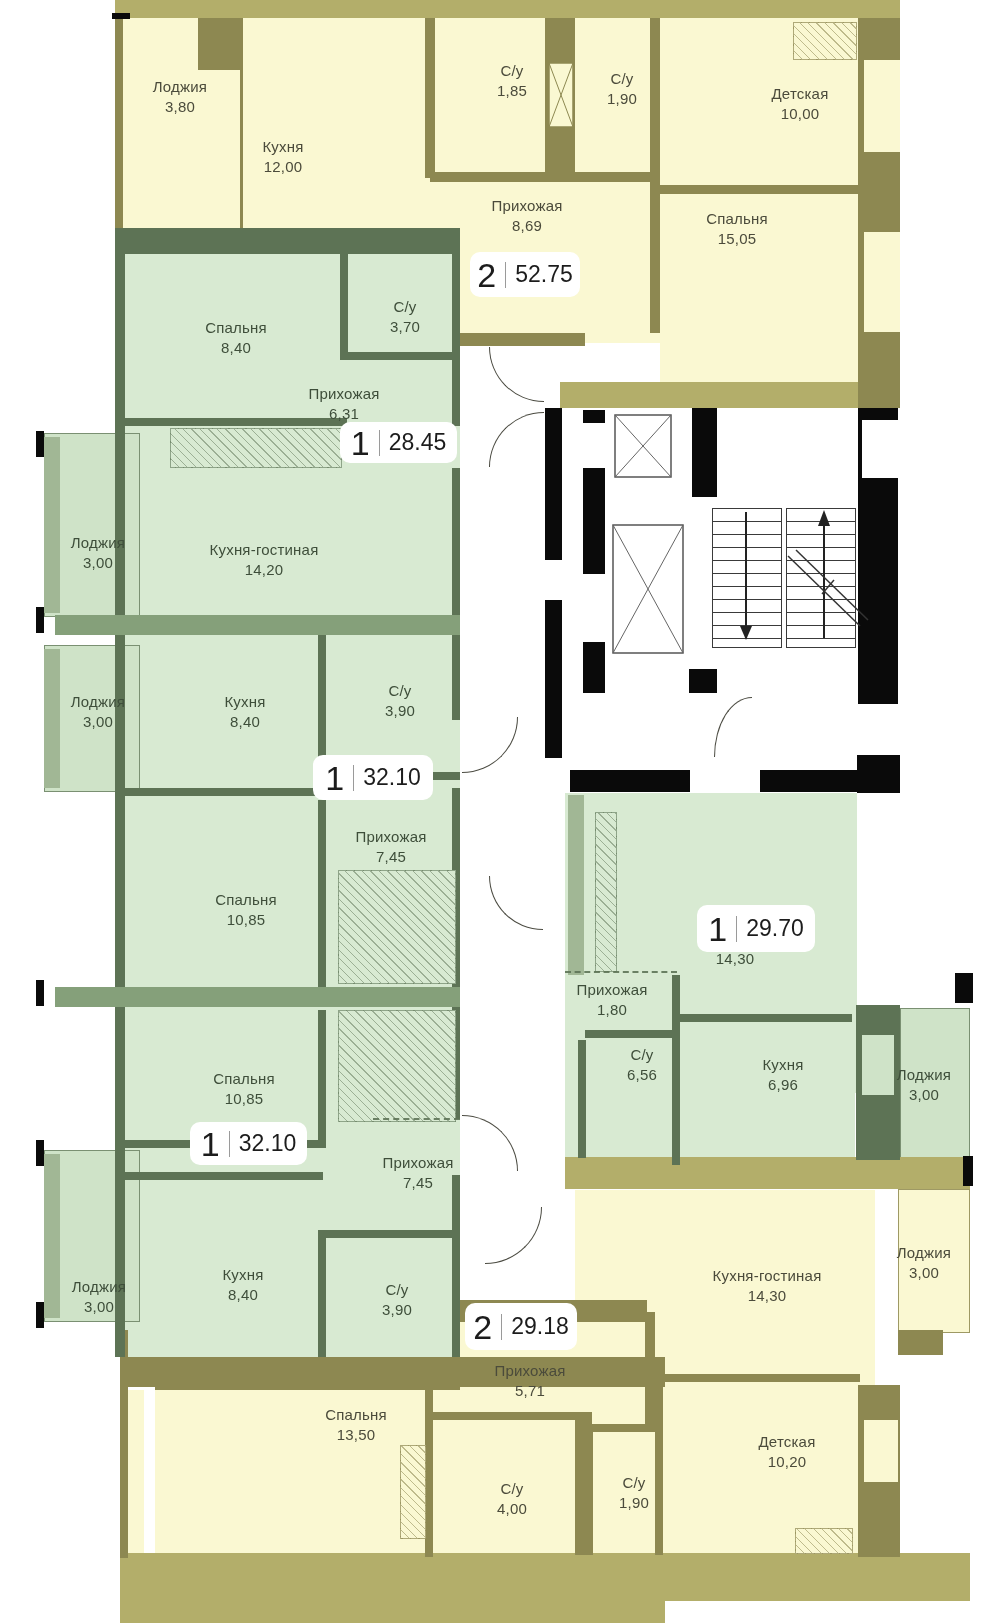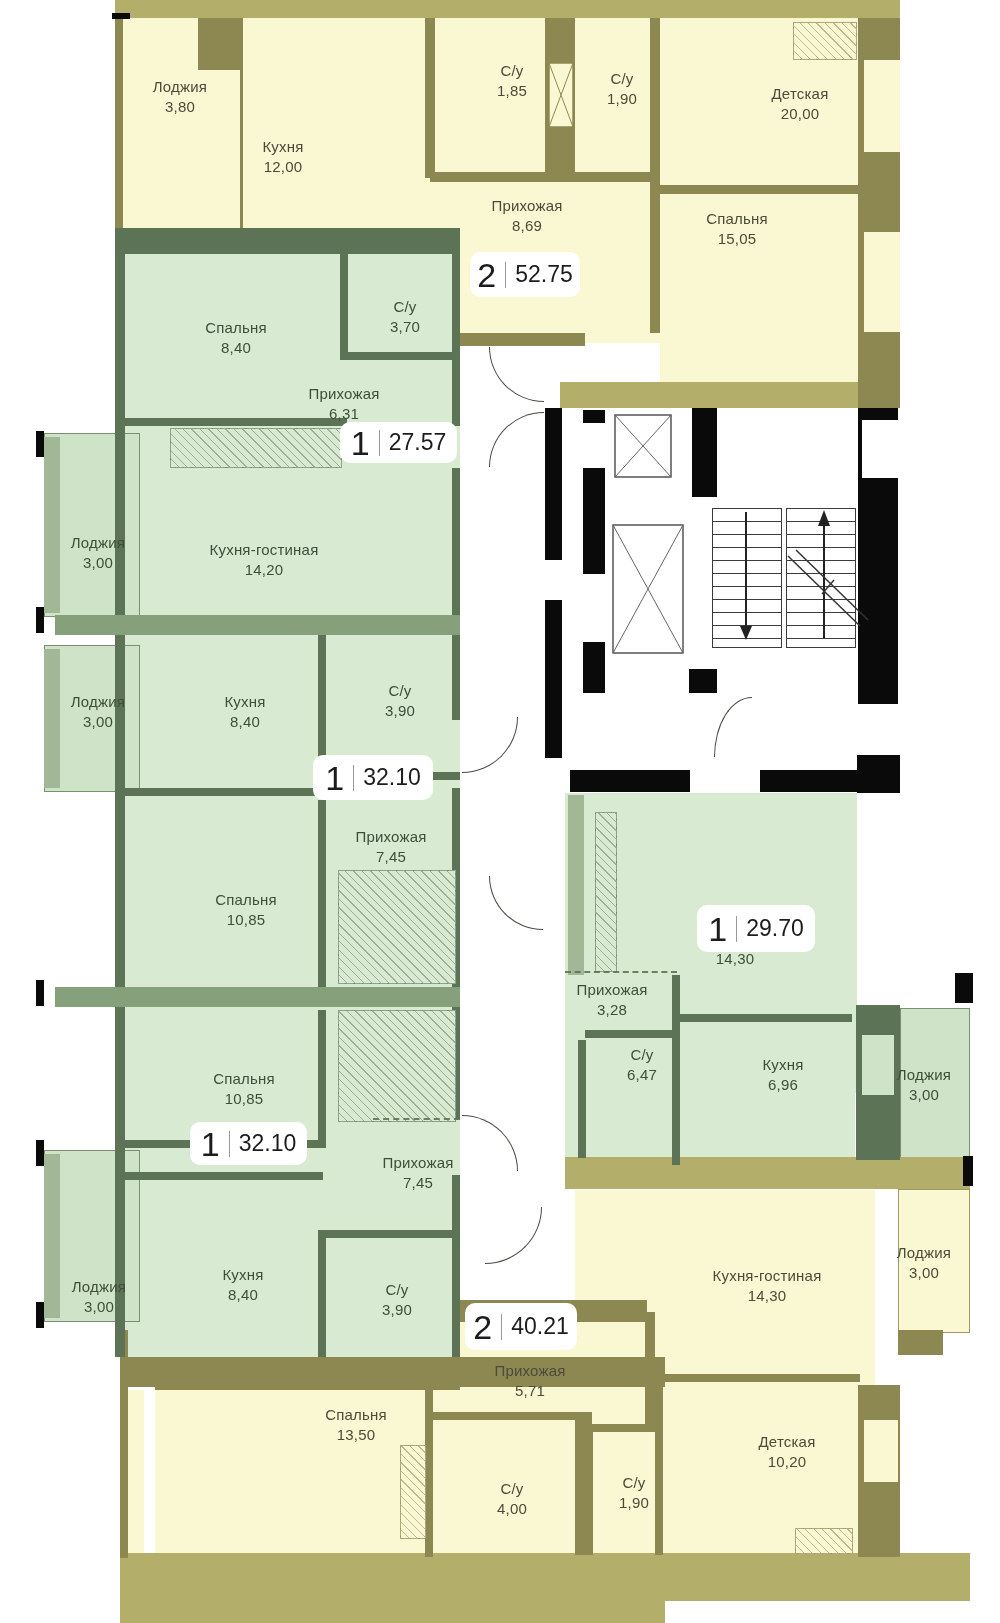"20,00" div { text: 20,00 -> 10,00 }
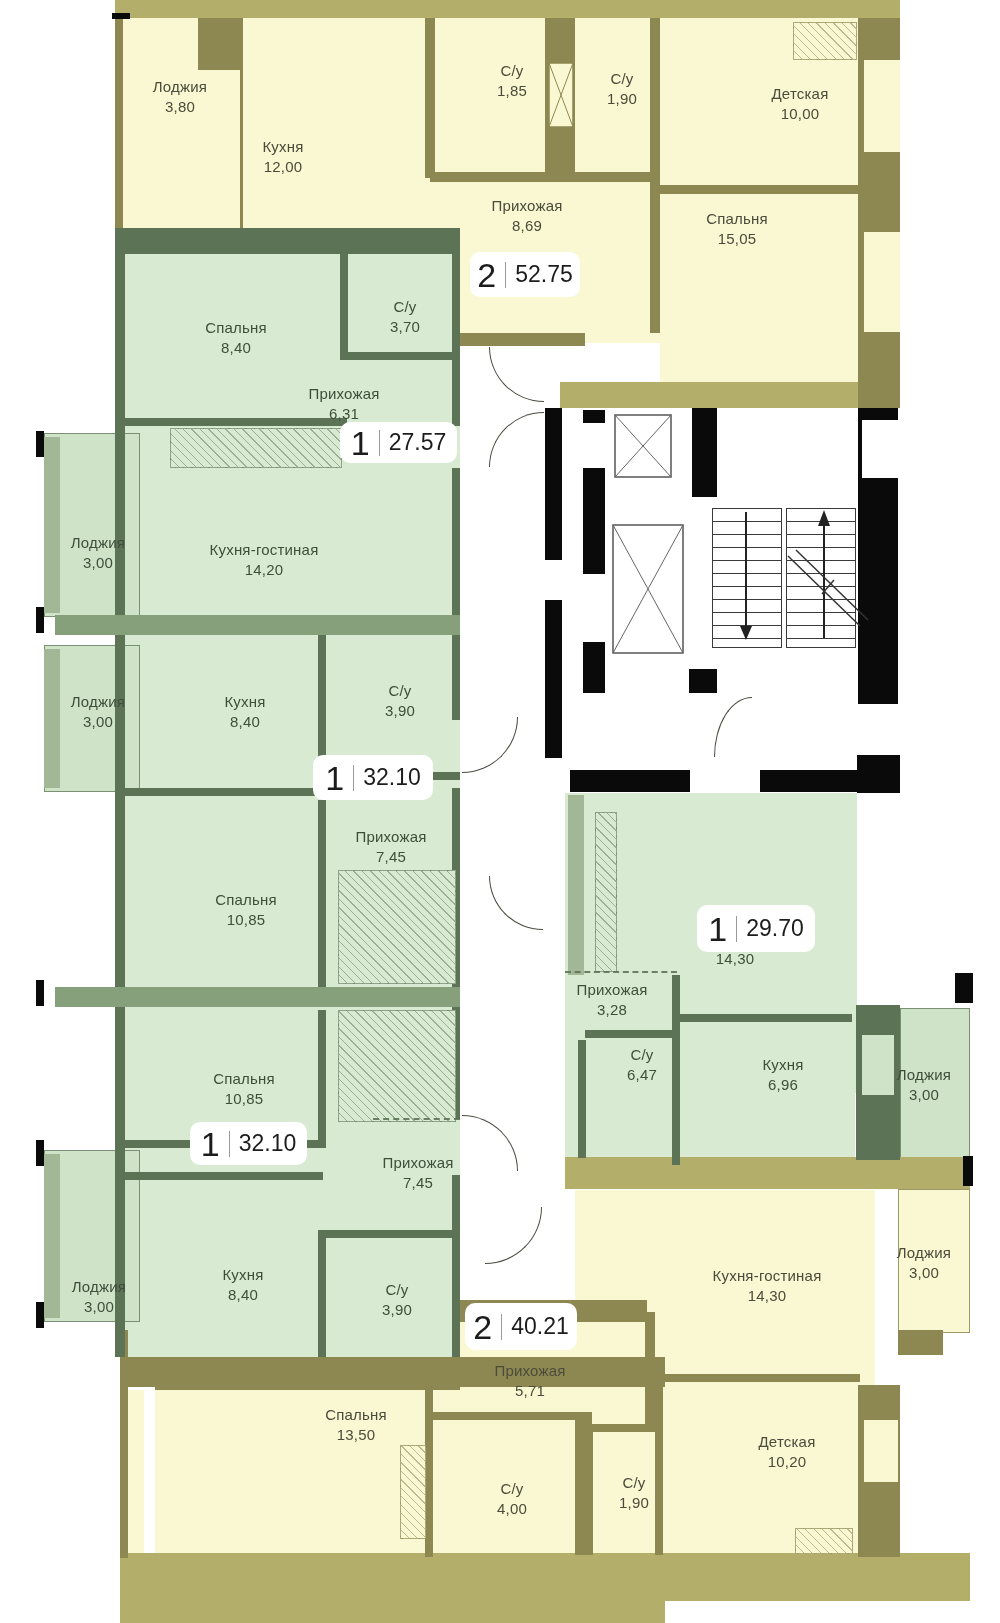"27.57" span.a { text: 27.57 -> 28.45 }
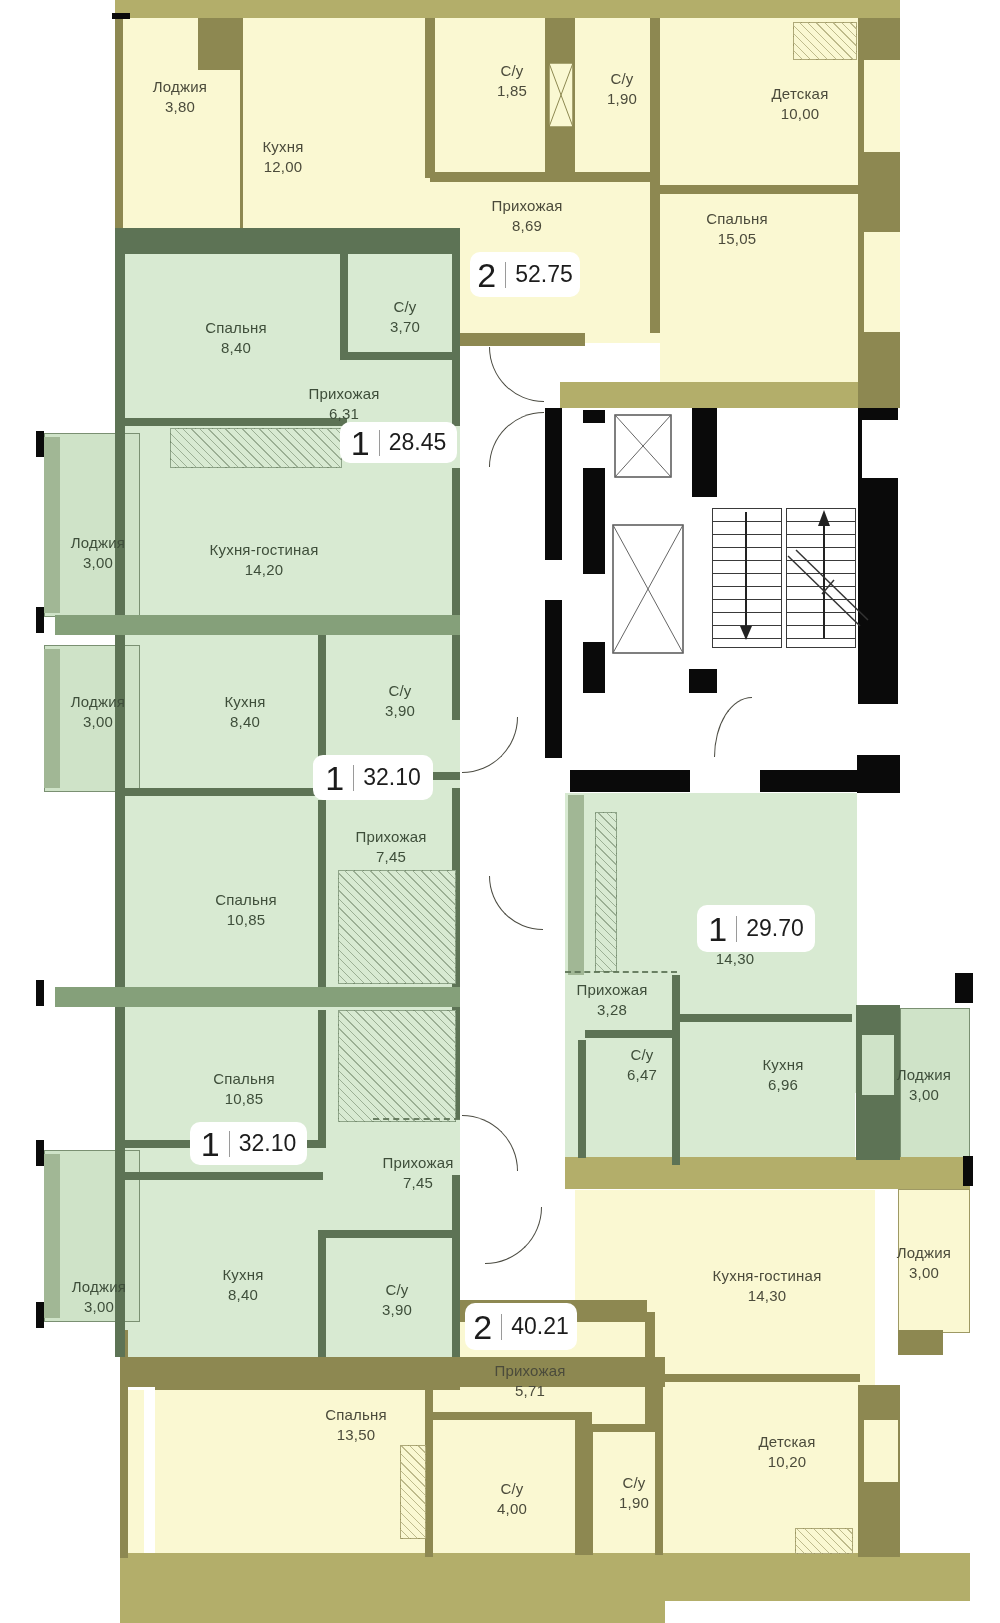"3,28" div { text: 3,28 -> 1,80 }
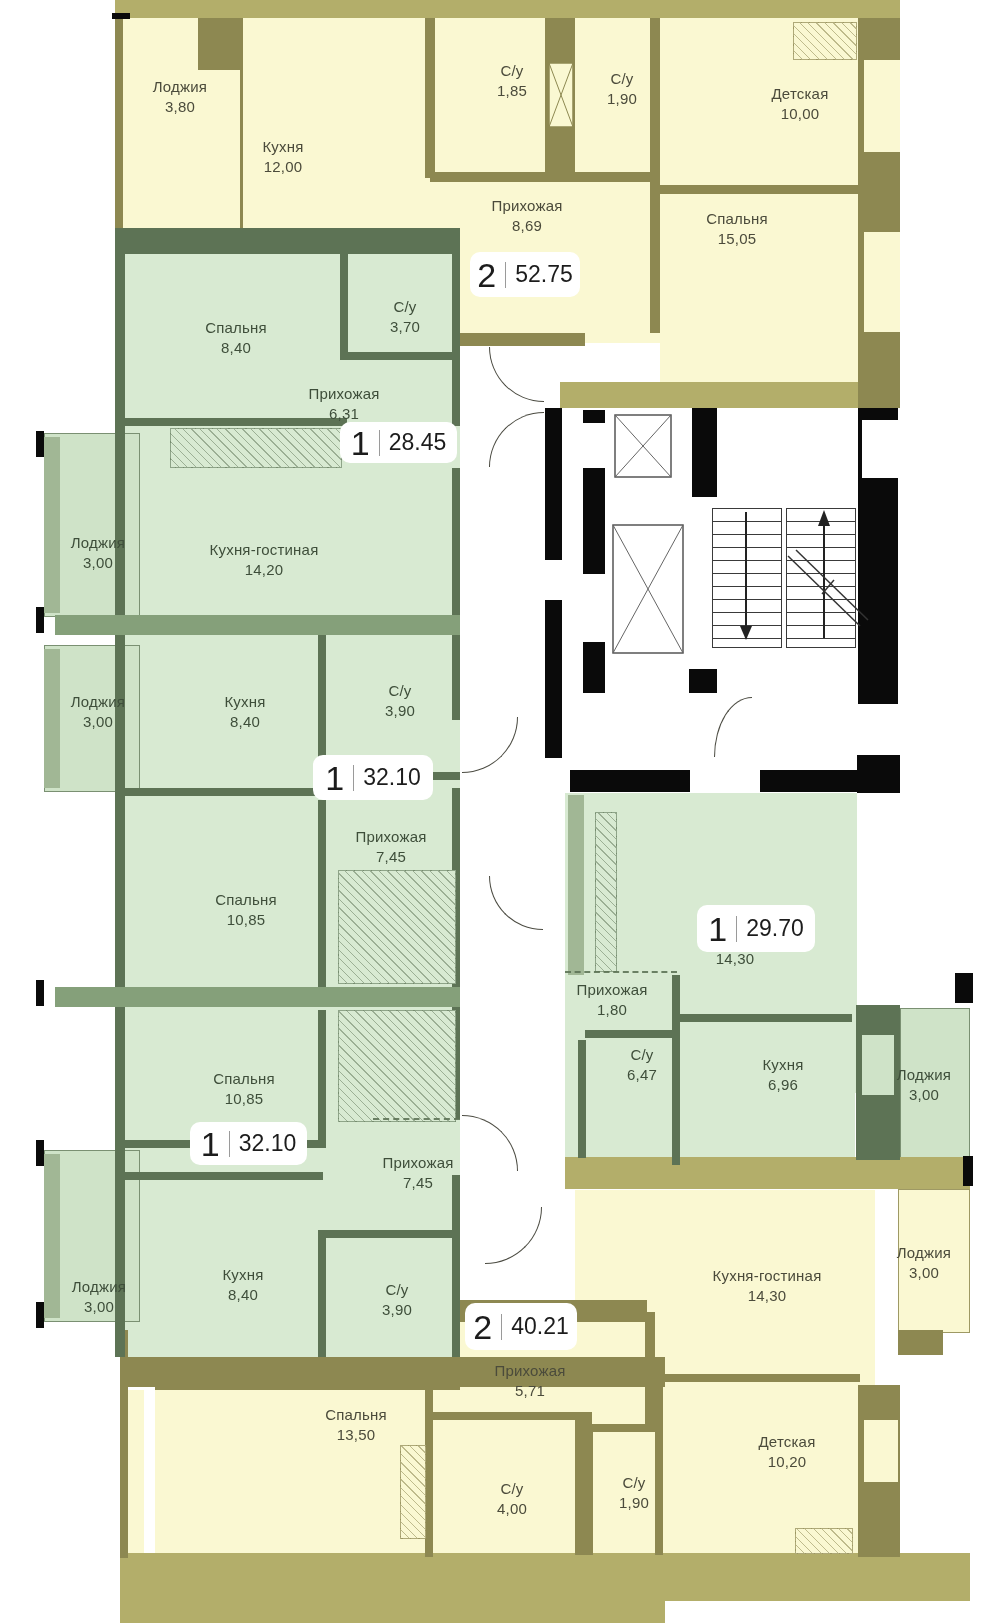"6,47" div { text: 6,47 -> 6,56 }
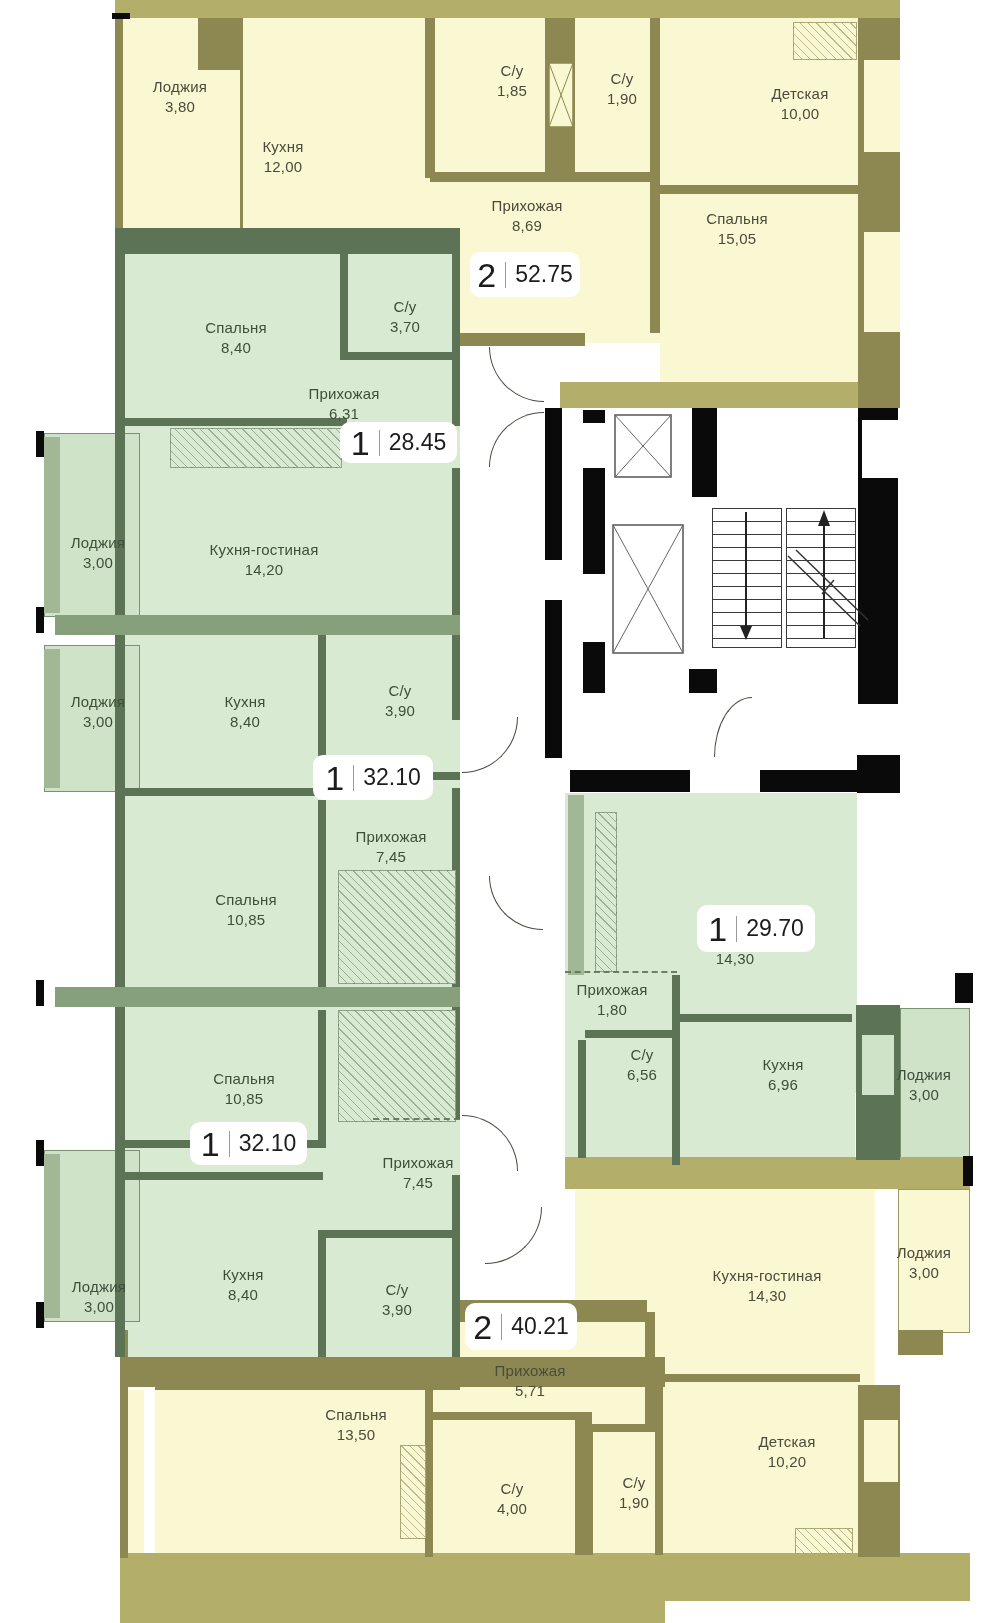"40.21" span.a { text: 40.21 -> 29.18 }
